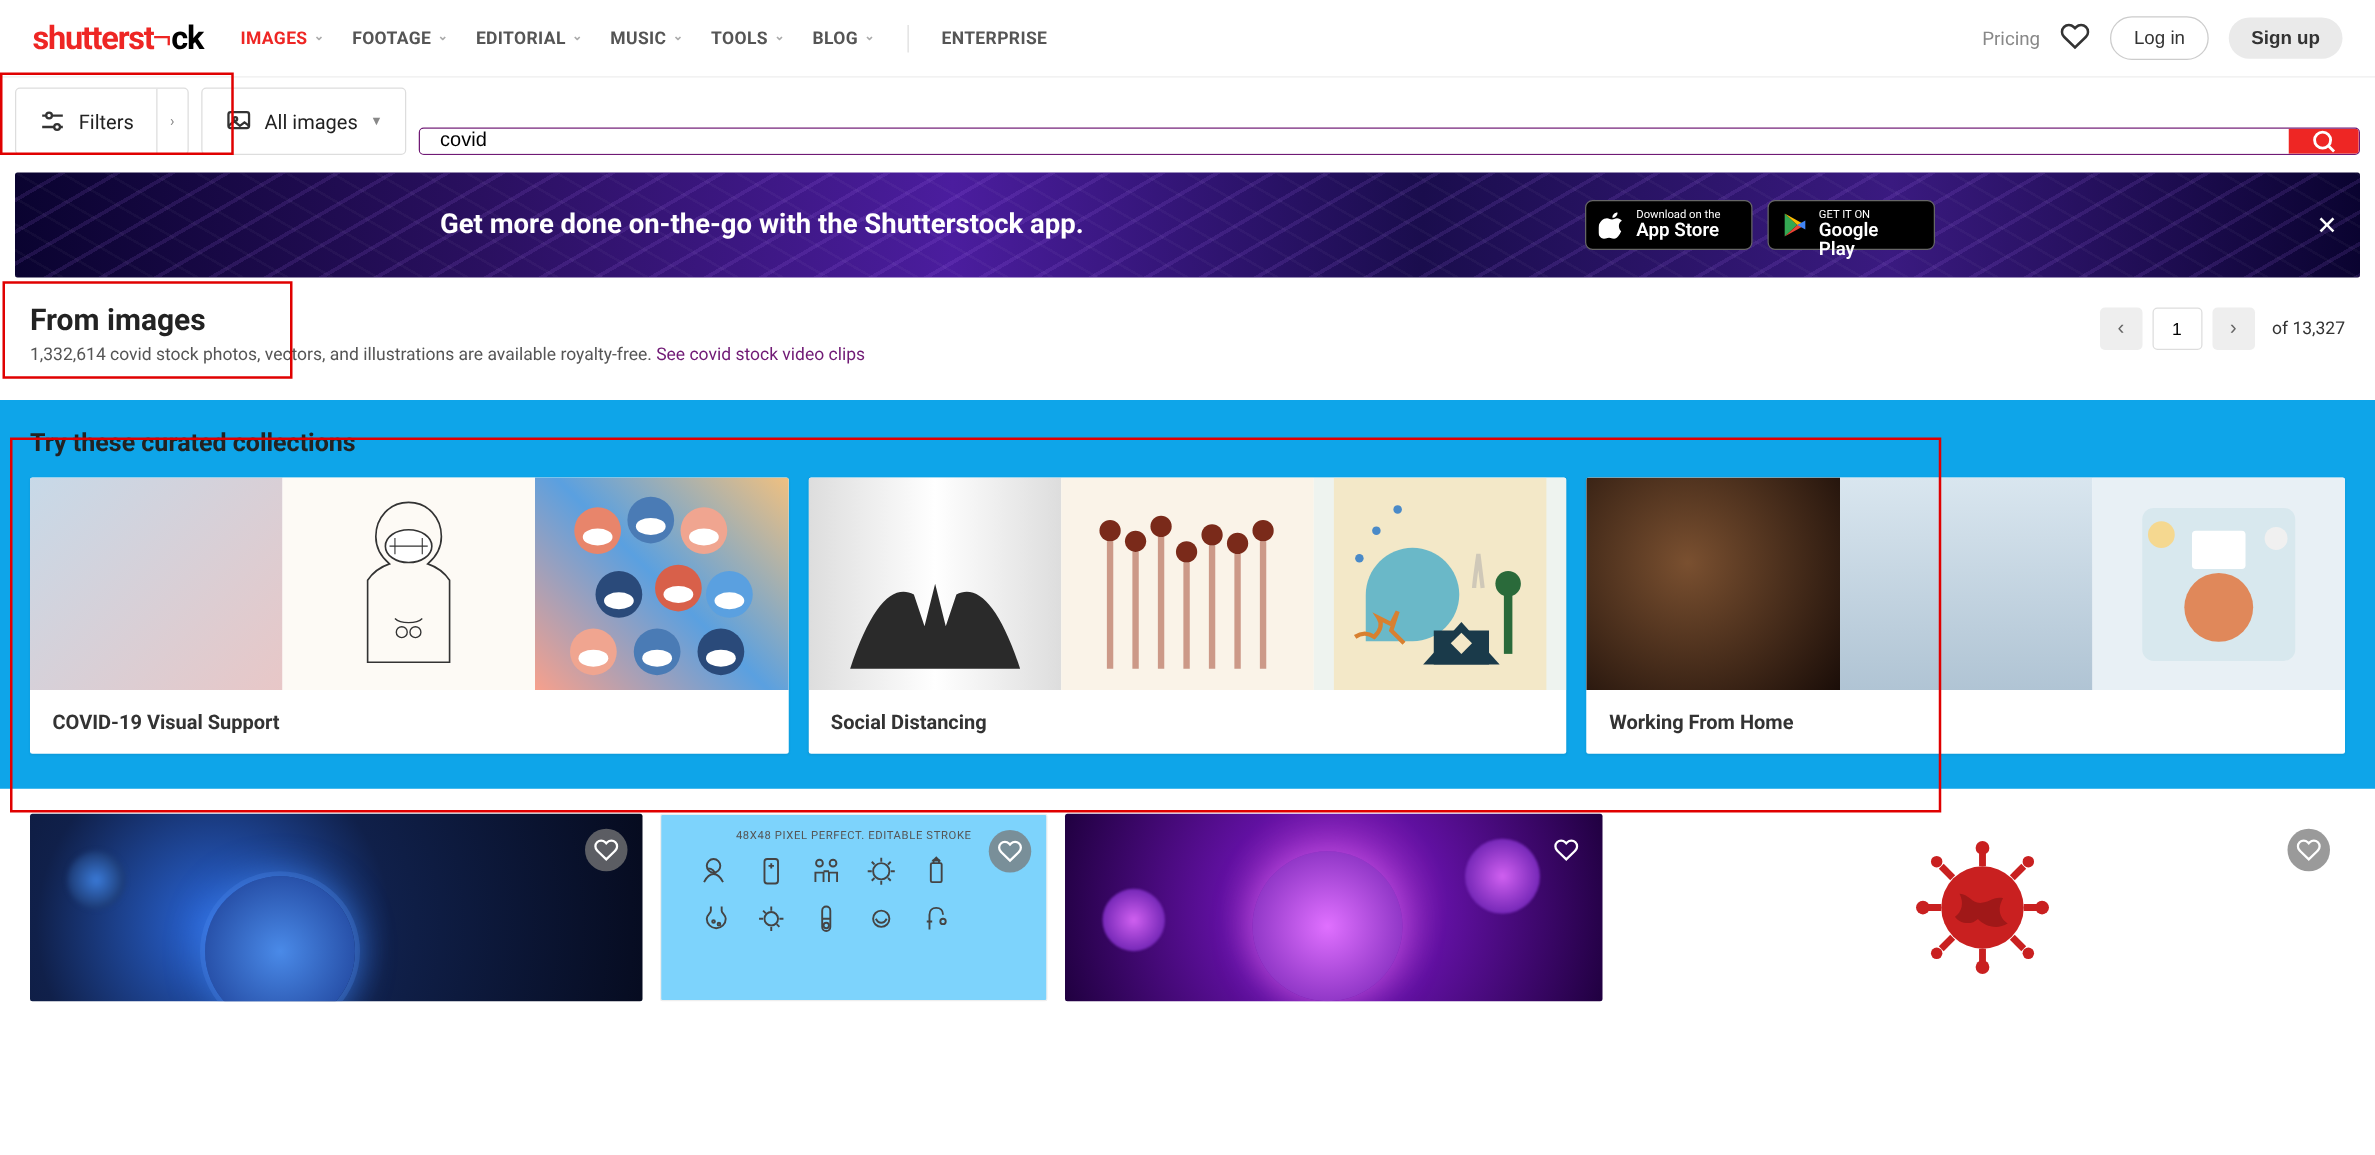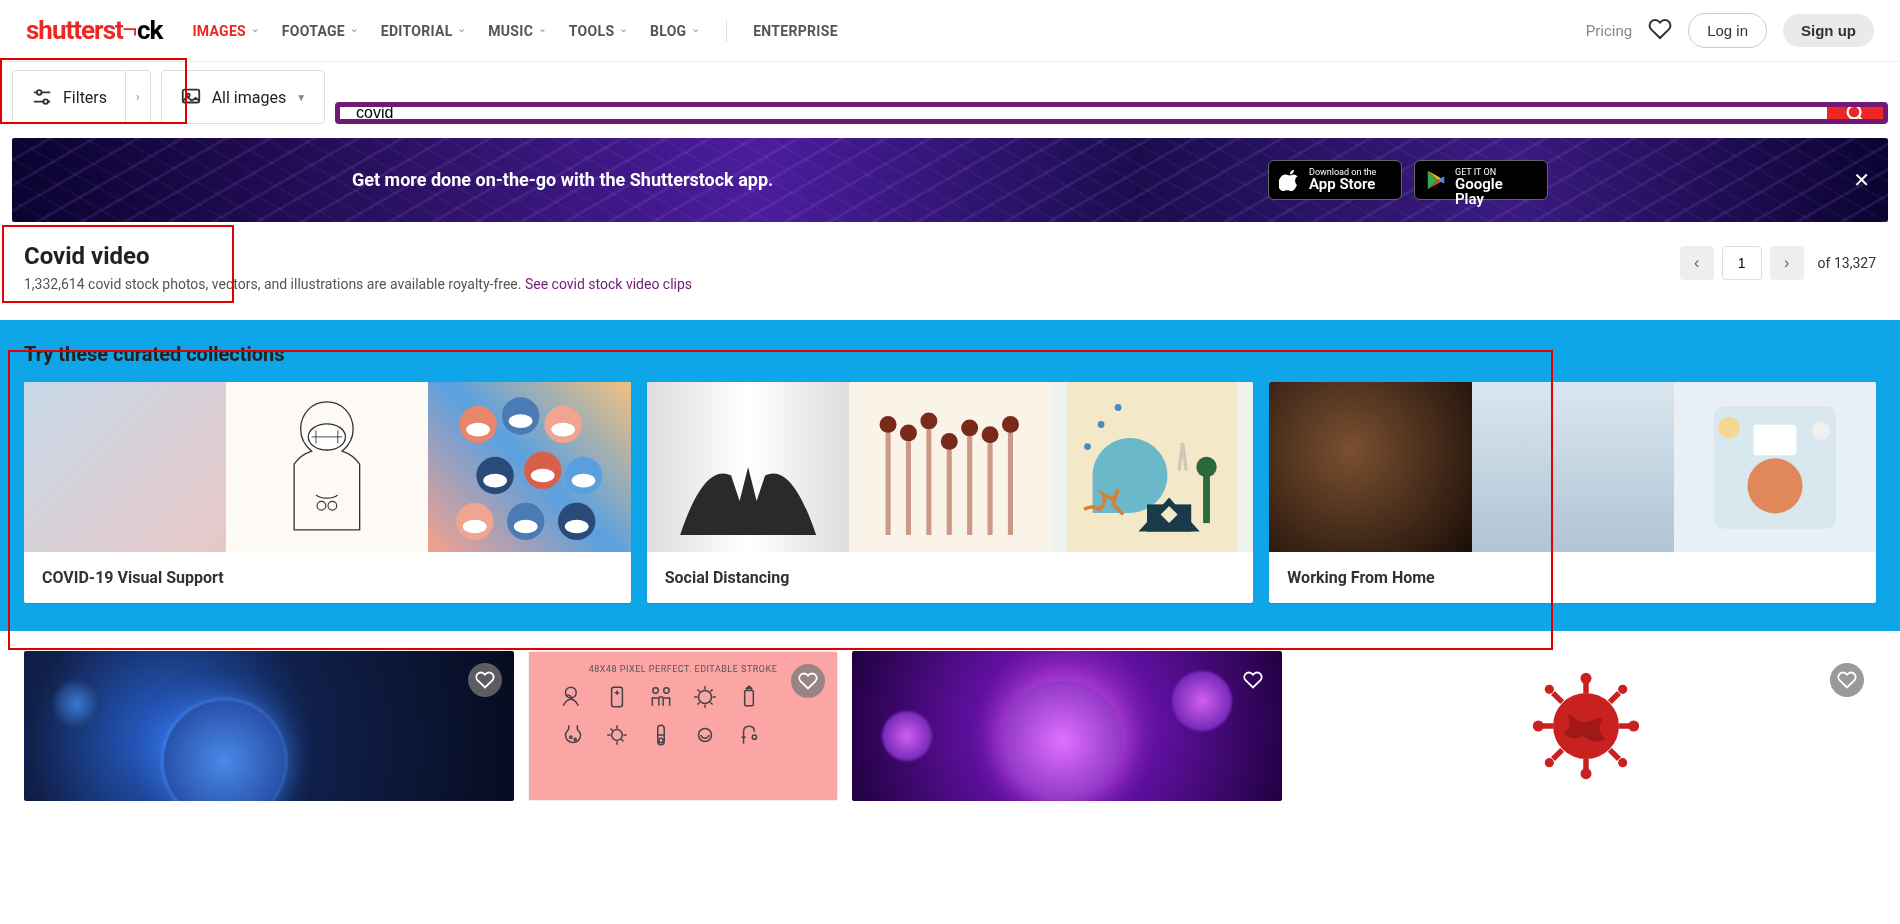"covid" .search-box { border: 5px solid #701a75 -> 1px solid #701a75 }
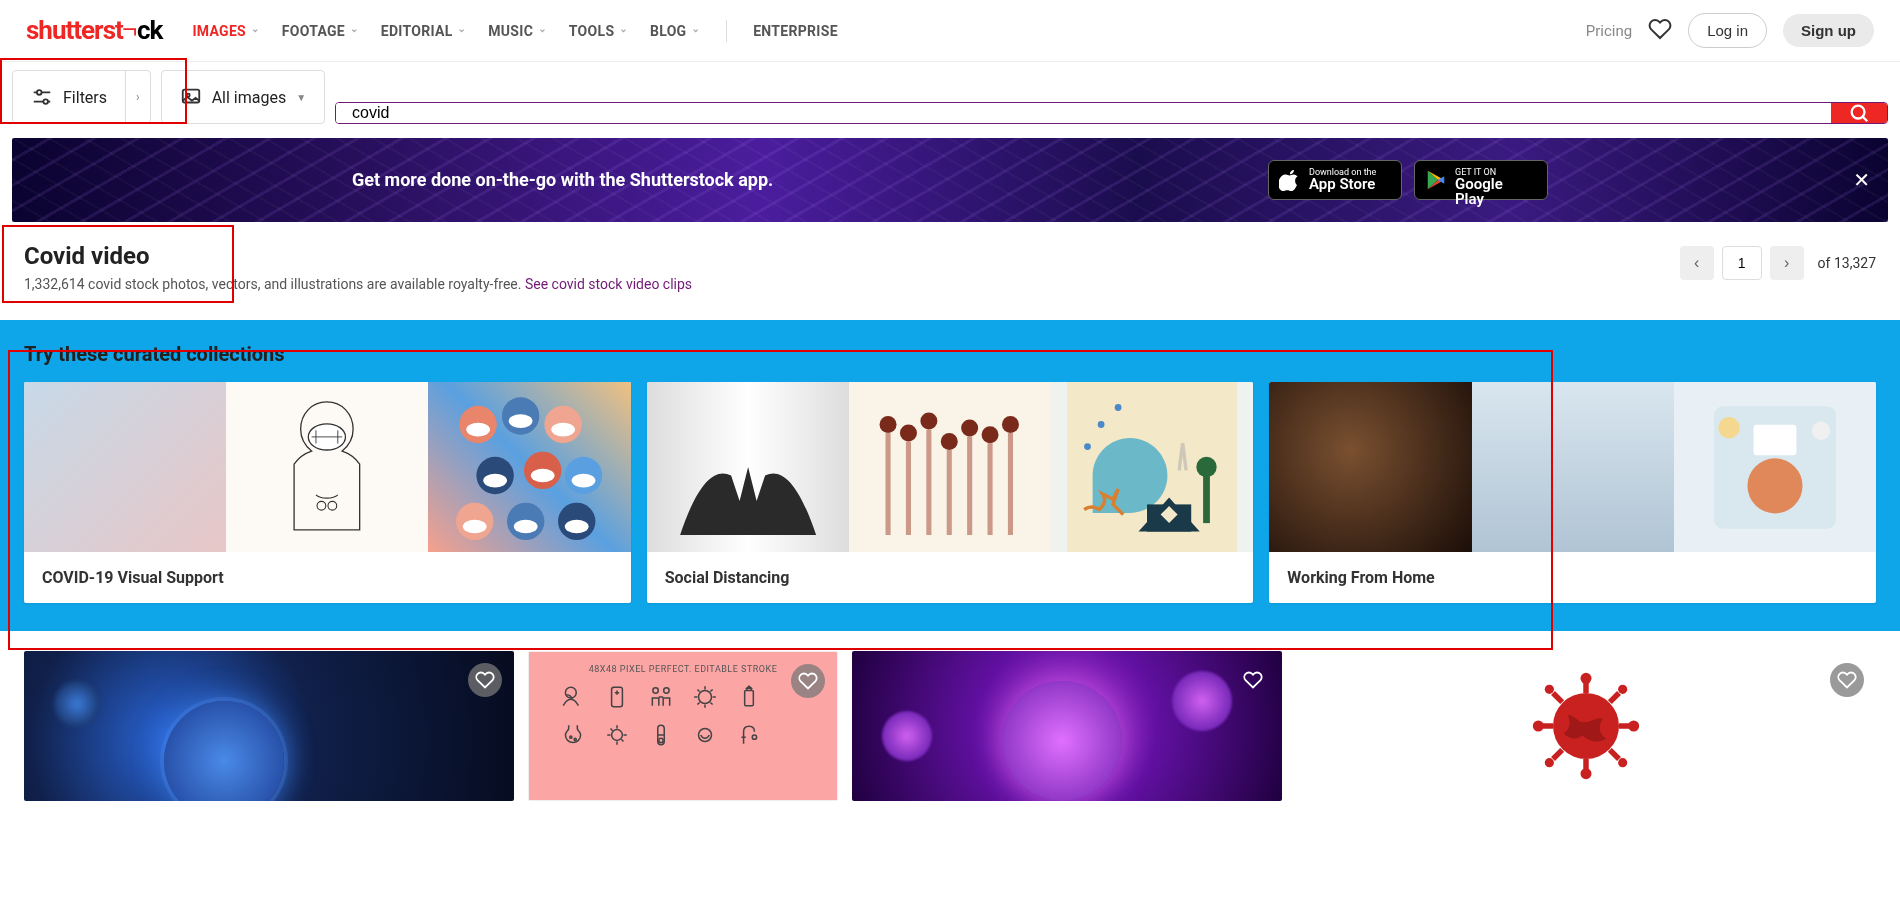"Get more done on-the-go with" .banner-text { font-size: 18px -> 22px }
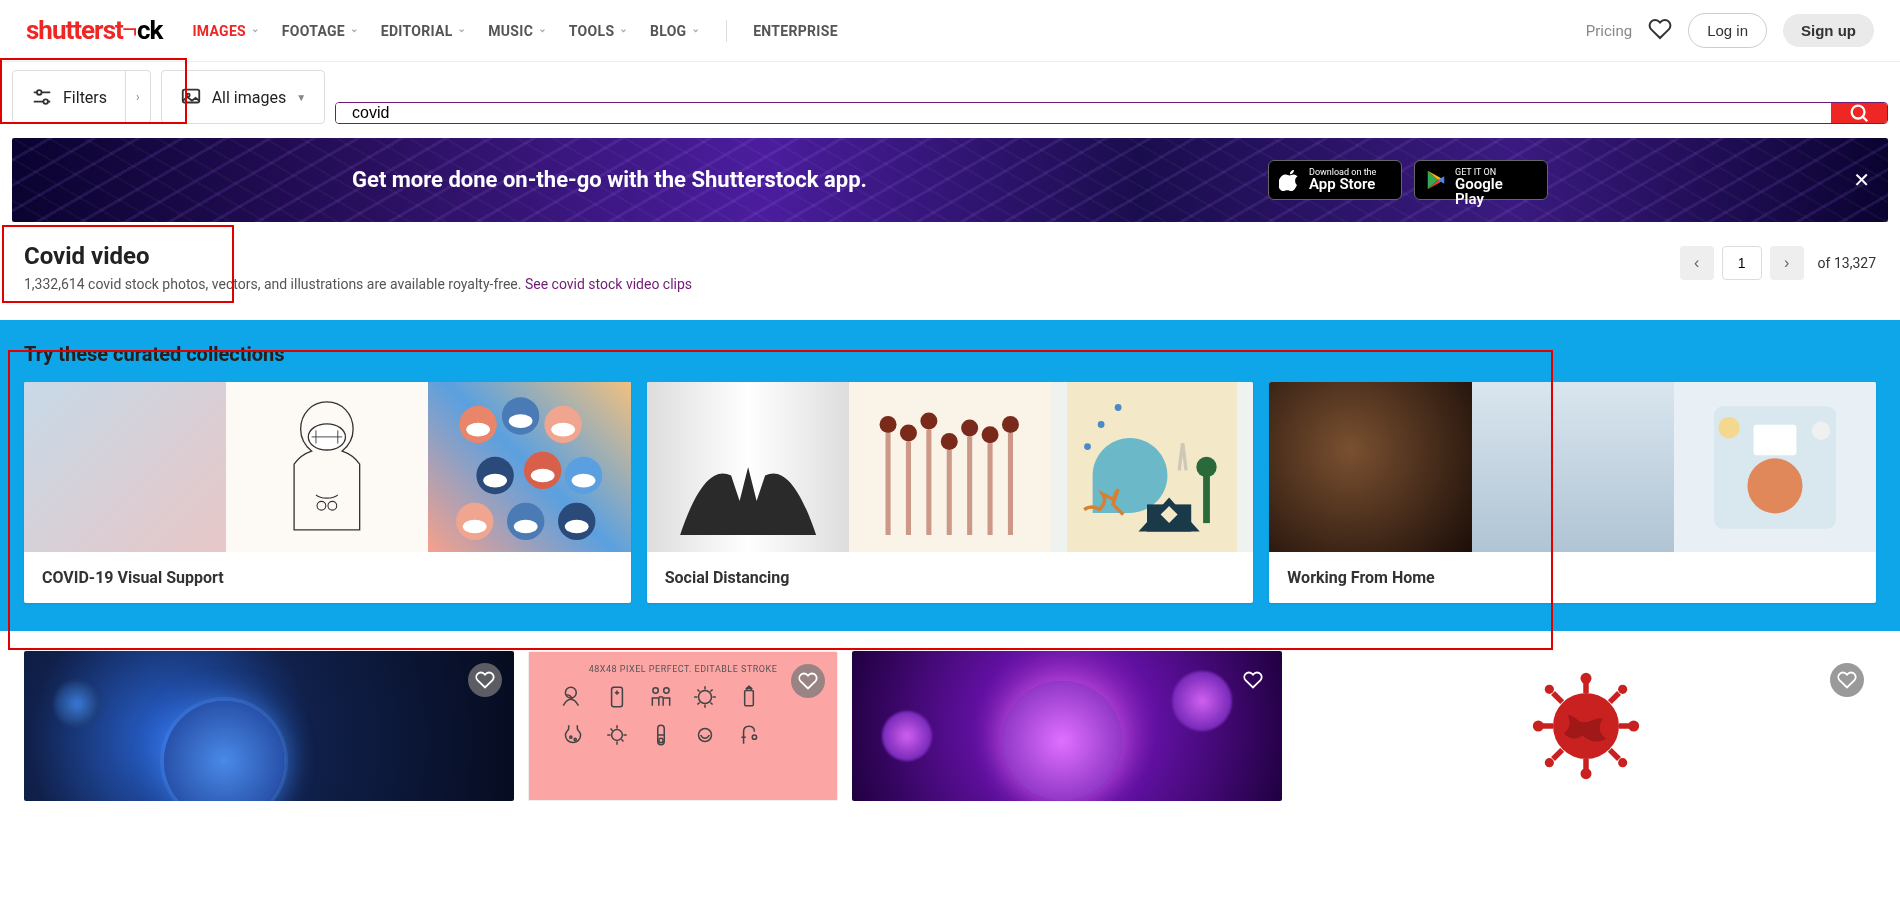"Covid video" h1 { text: Covid video -> From images }
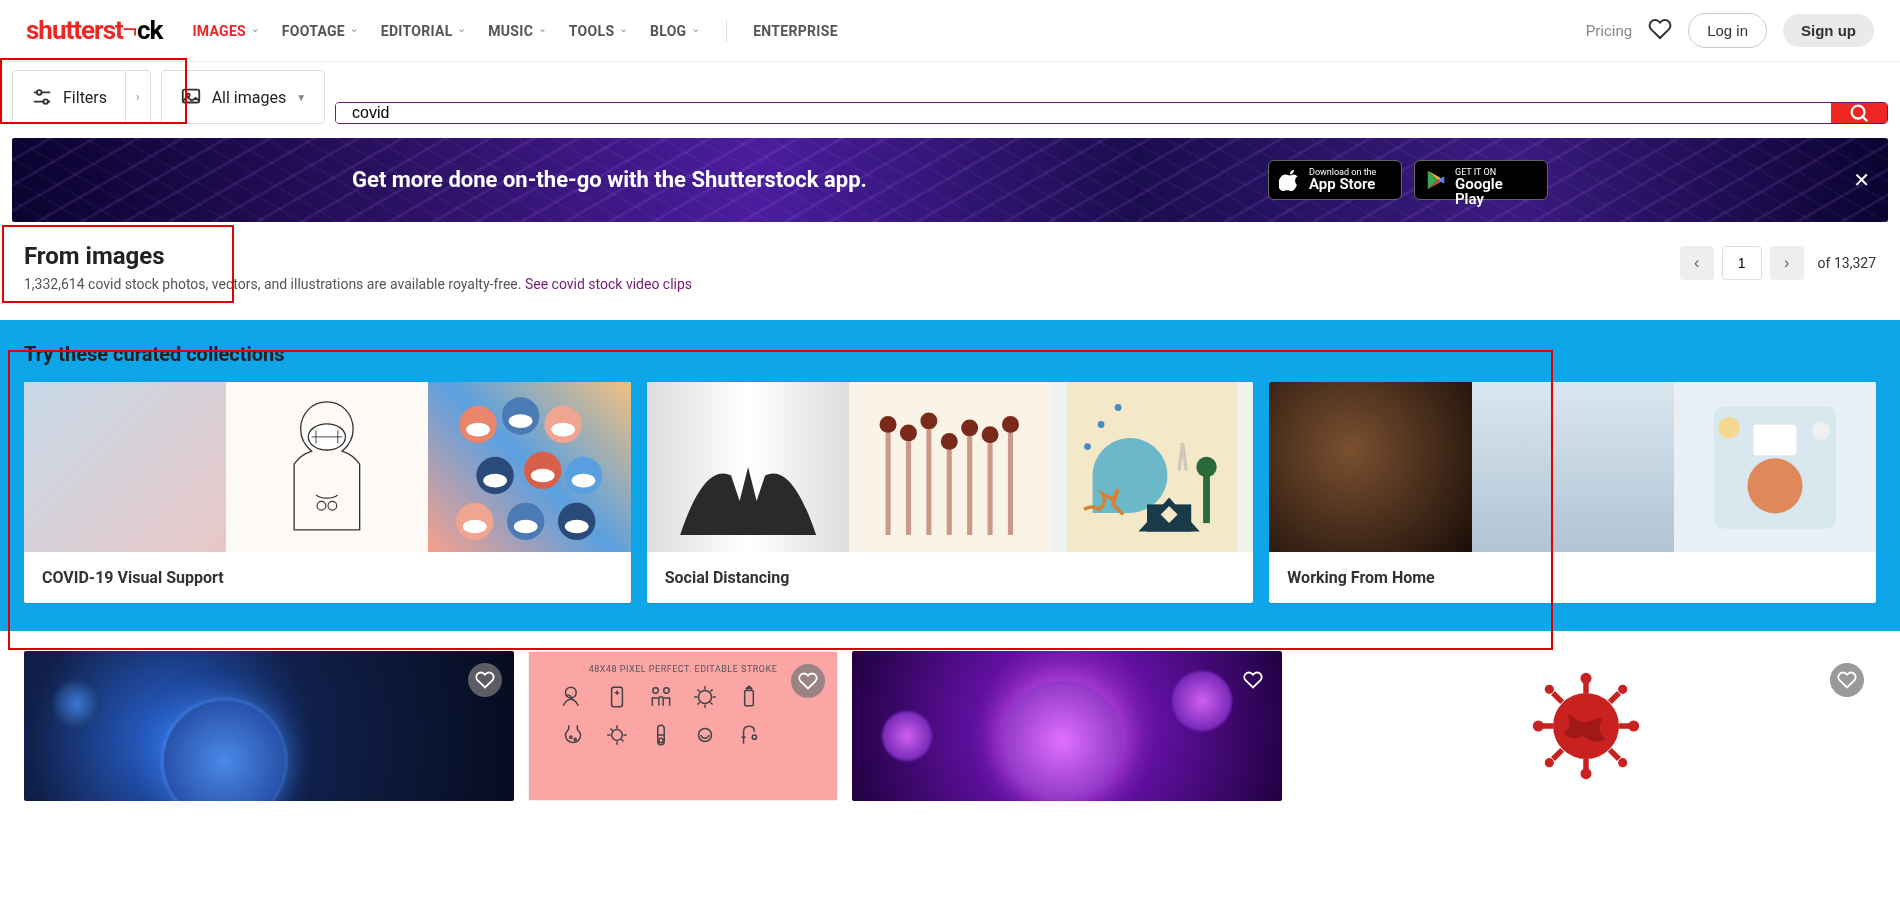"48X48 PIXEL PERFECT. EDITABLE STROKE" .result-item.r2 { background: #fca5a5 -> #7dd3fc }
